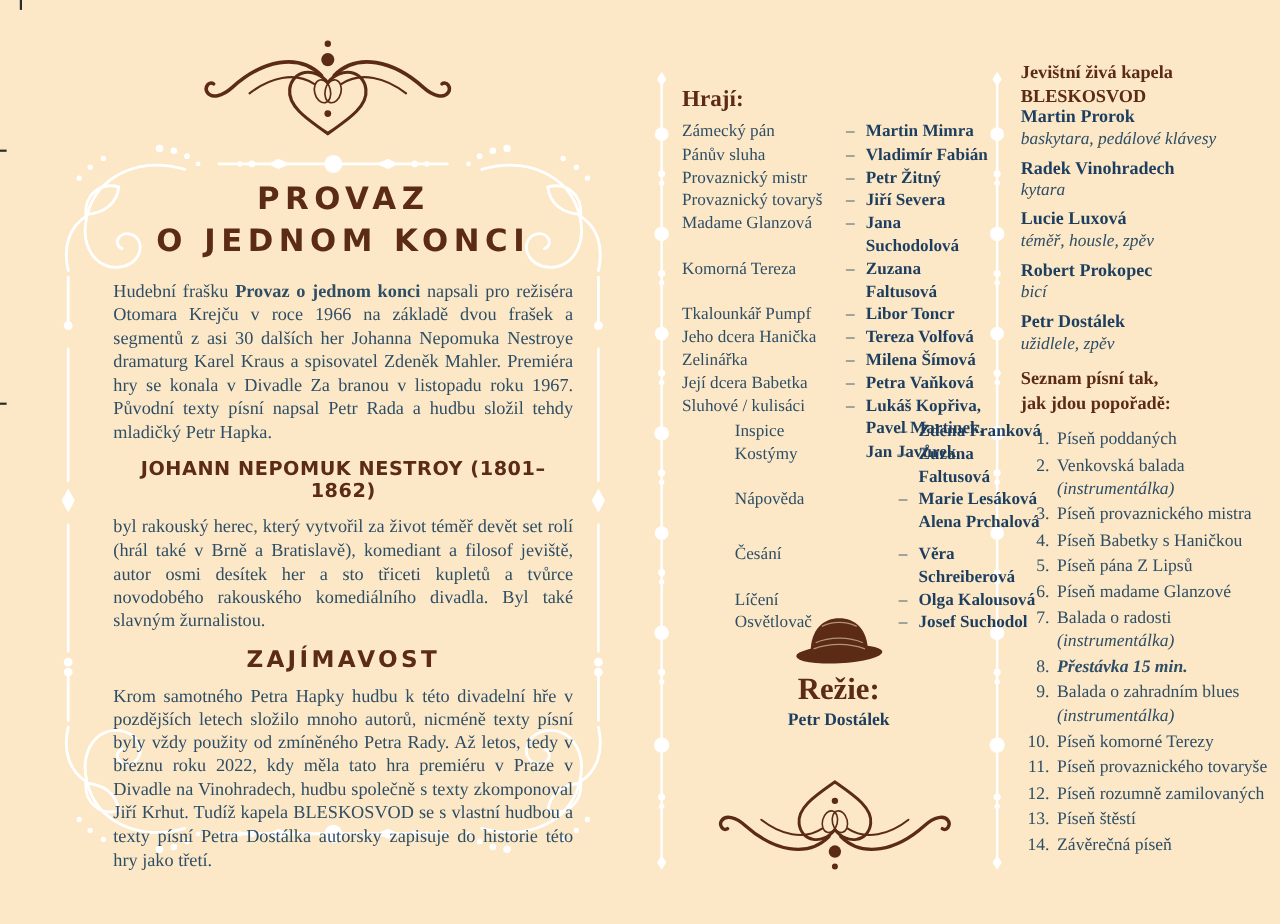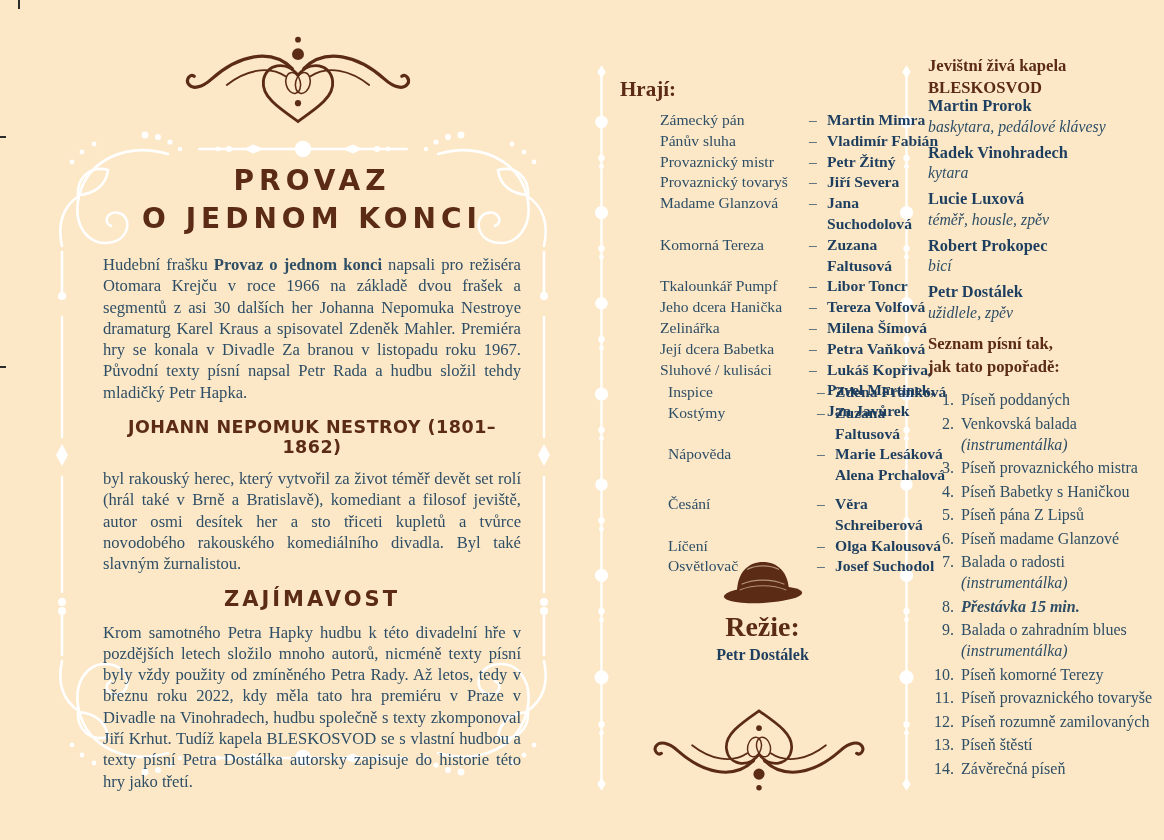"Zámecký pán" .cast-block { margin-left: 40px -> none }
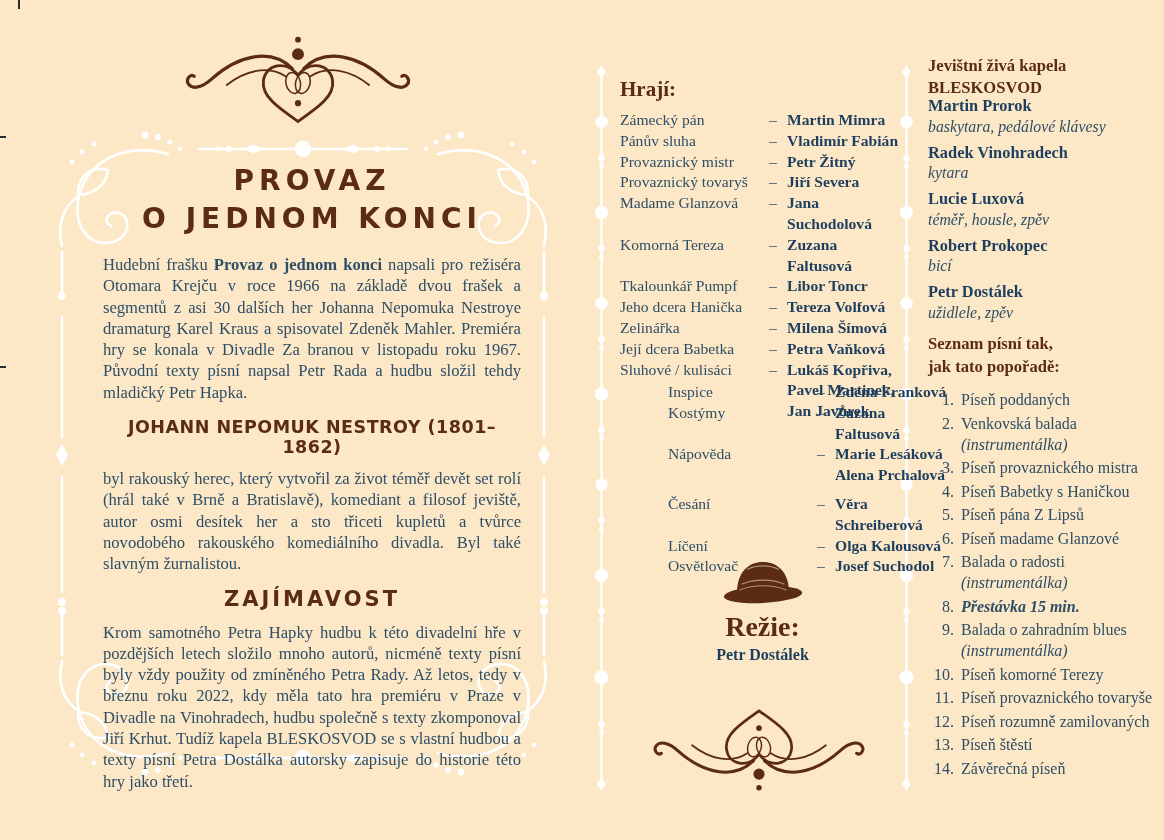"jak tato popořadě:" div { text: tato -> jdou }
